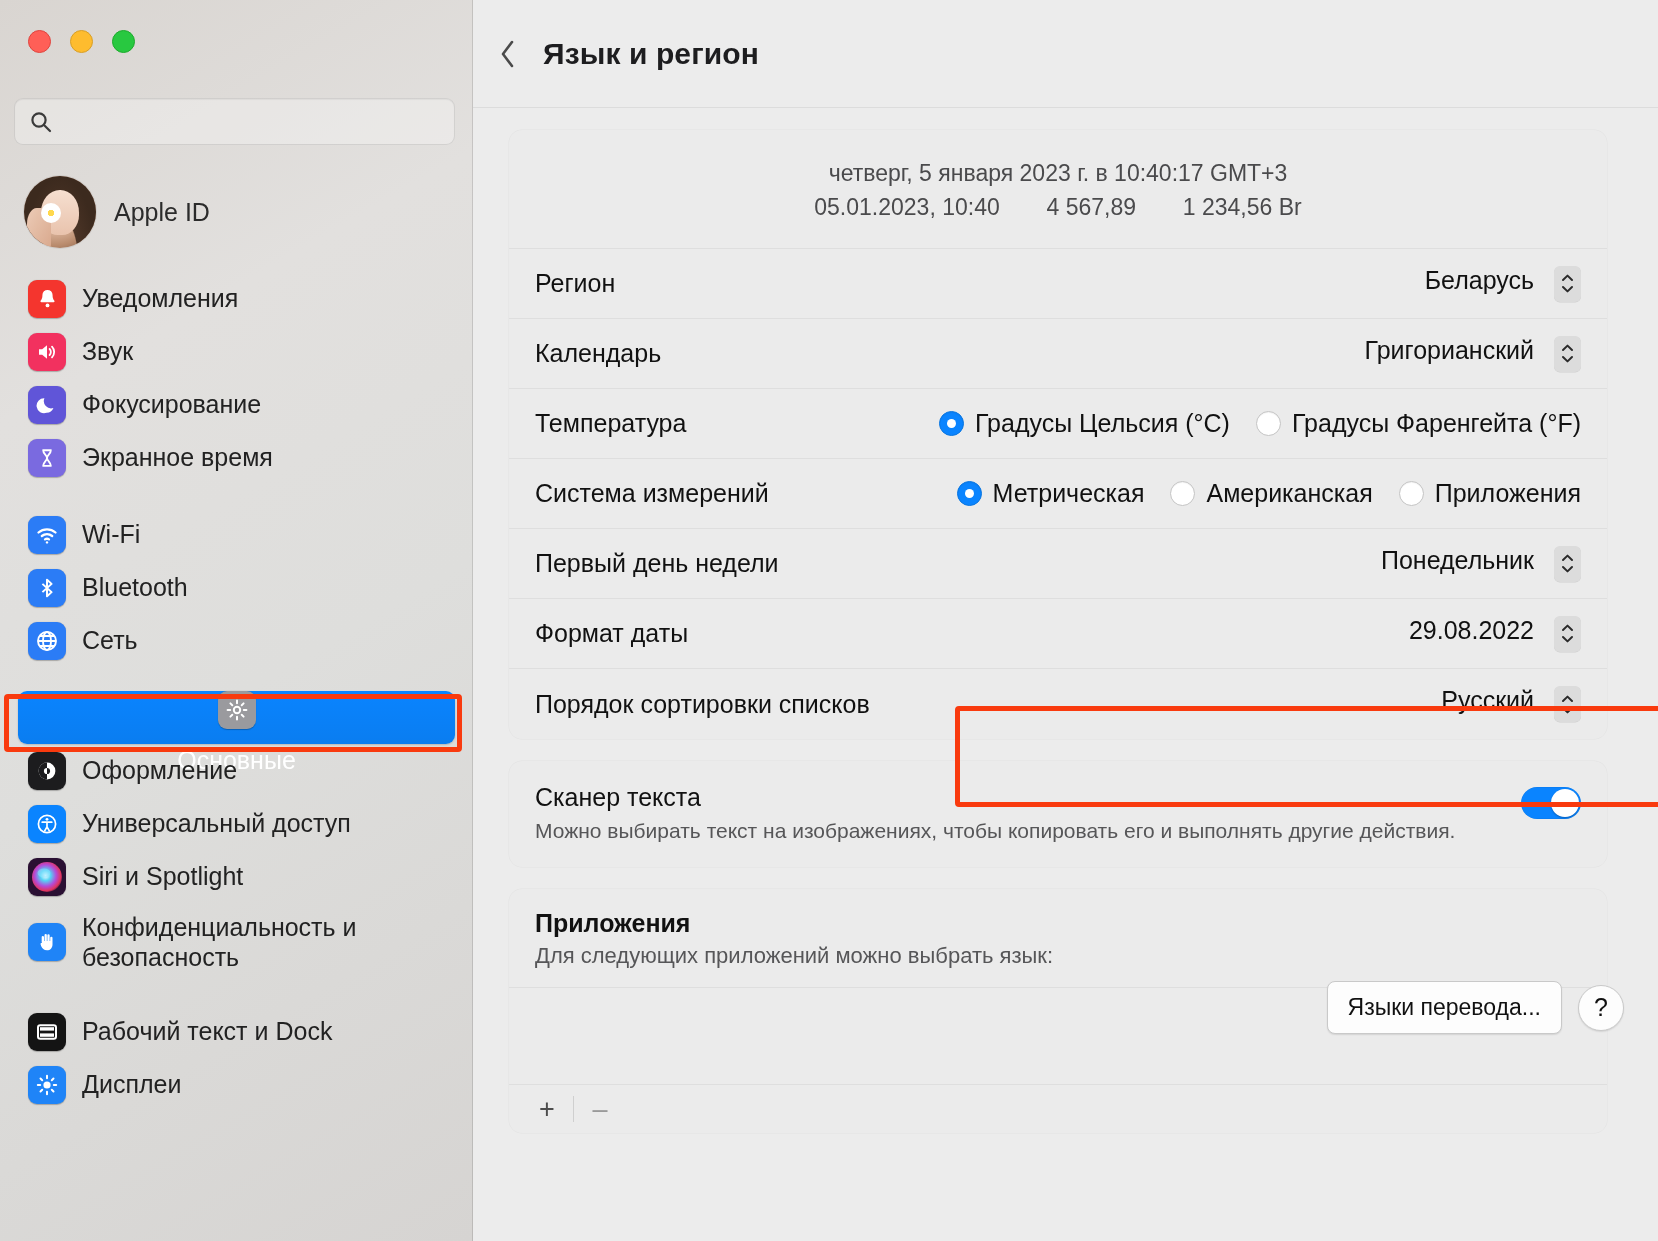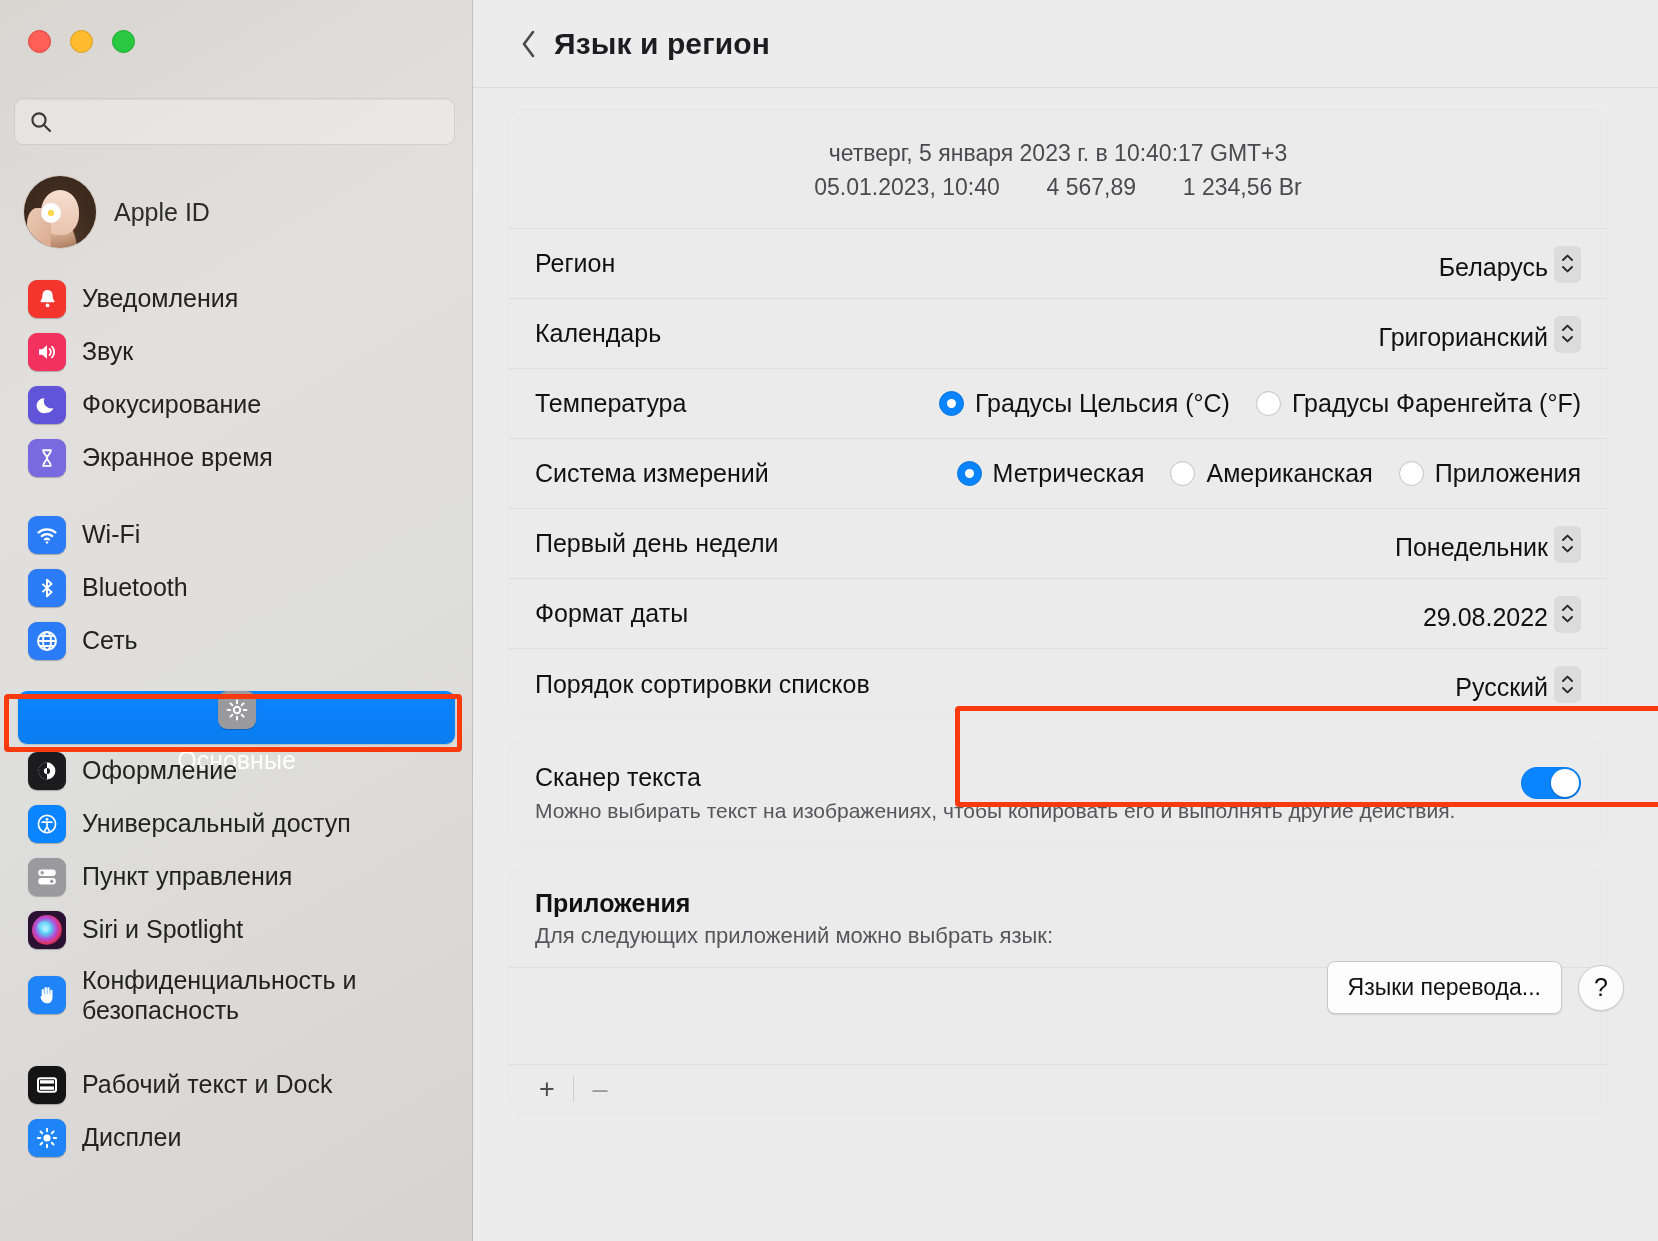"Язык и регион" .titlebar { gap: 8px -> 18px; height: 88px -> 108px; padding: 0 39px -> 0 18px }
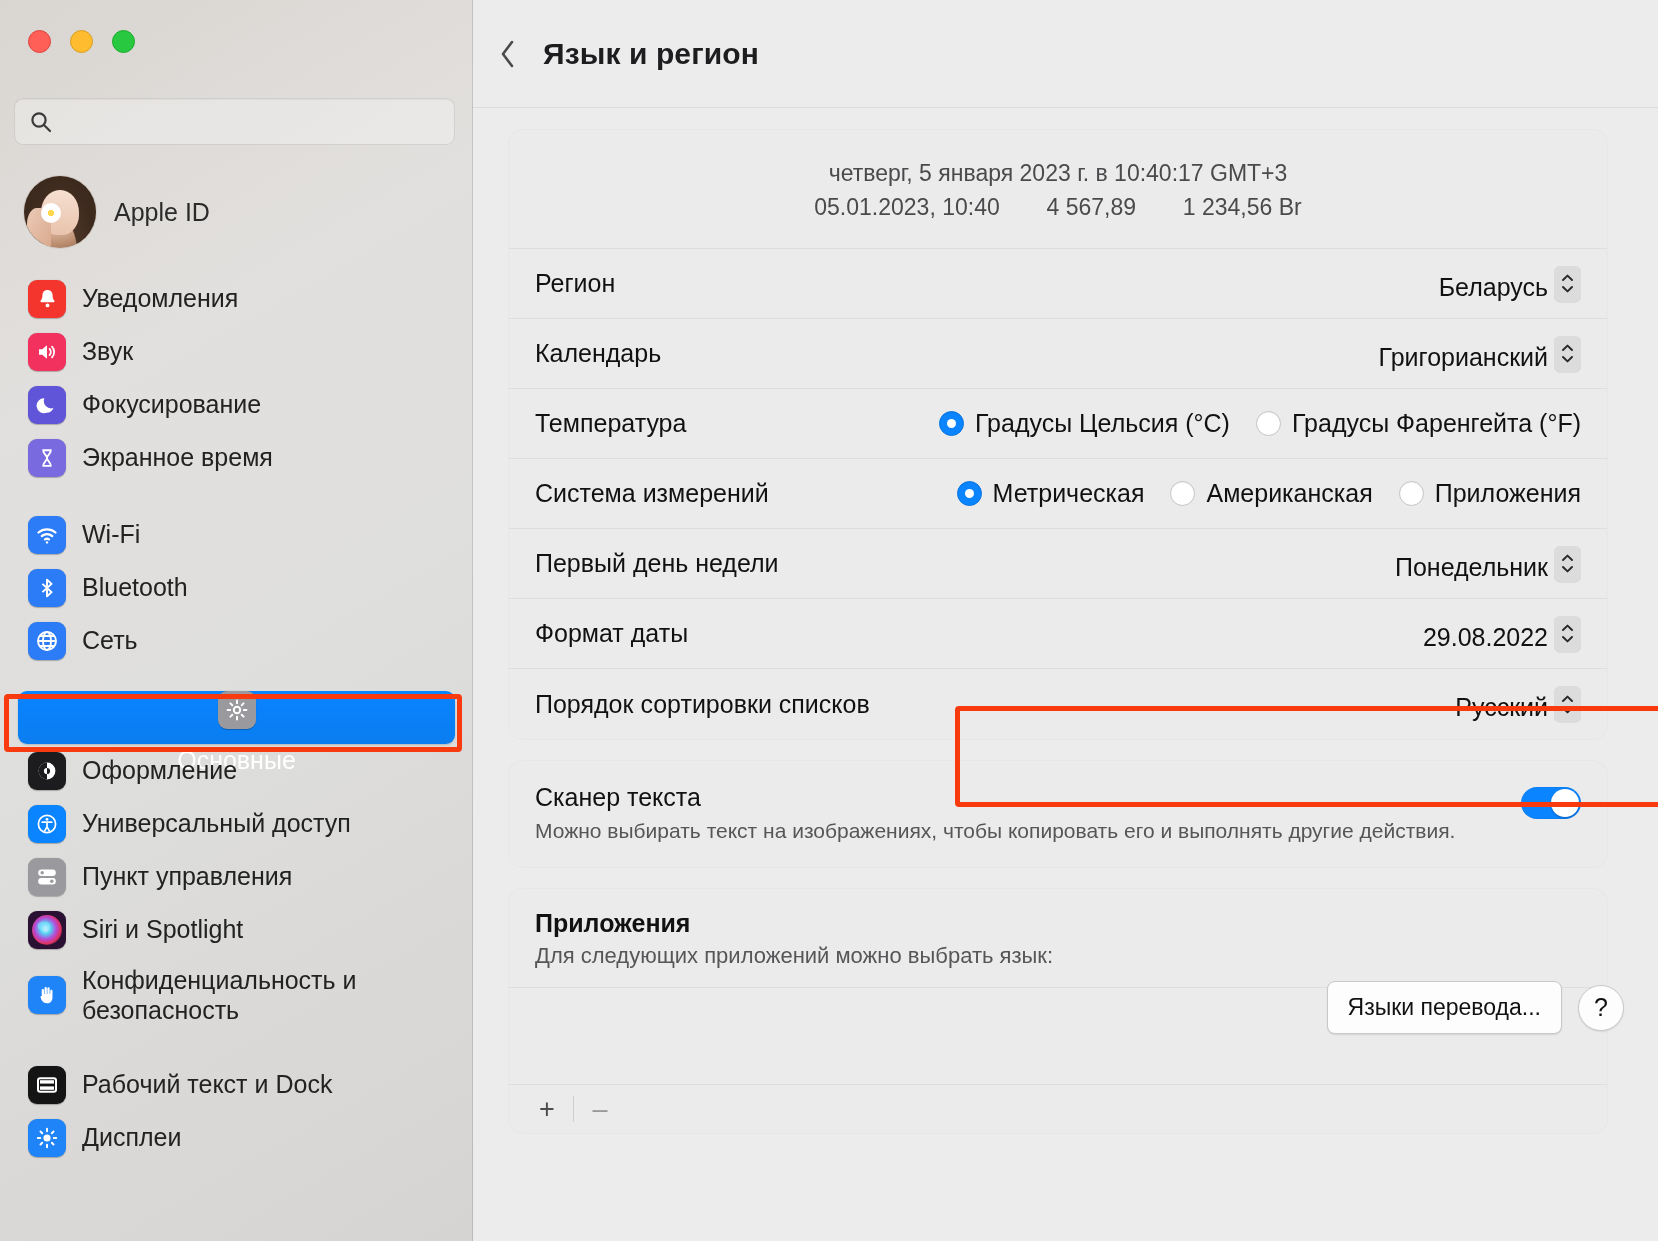"Беларусь" .row-right { align-items: flex-end -> flex-start; gap: 6px -> 20px }
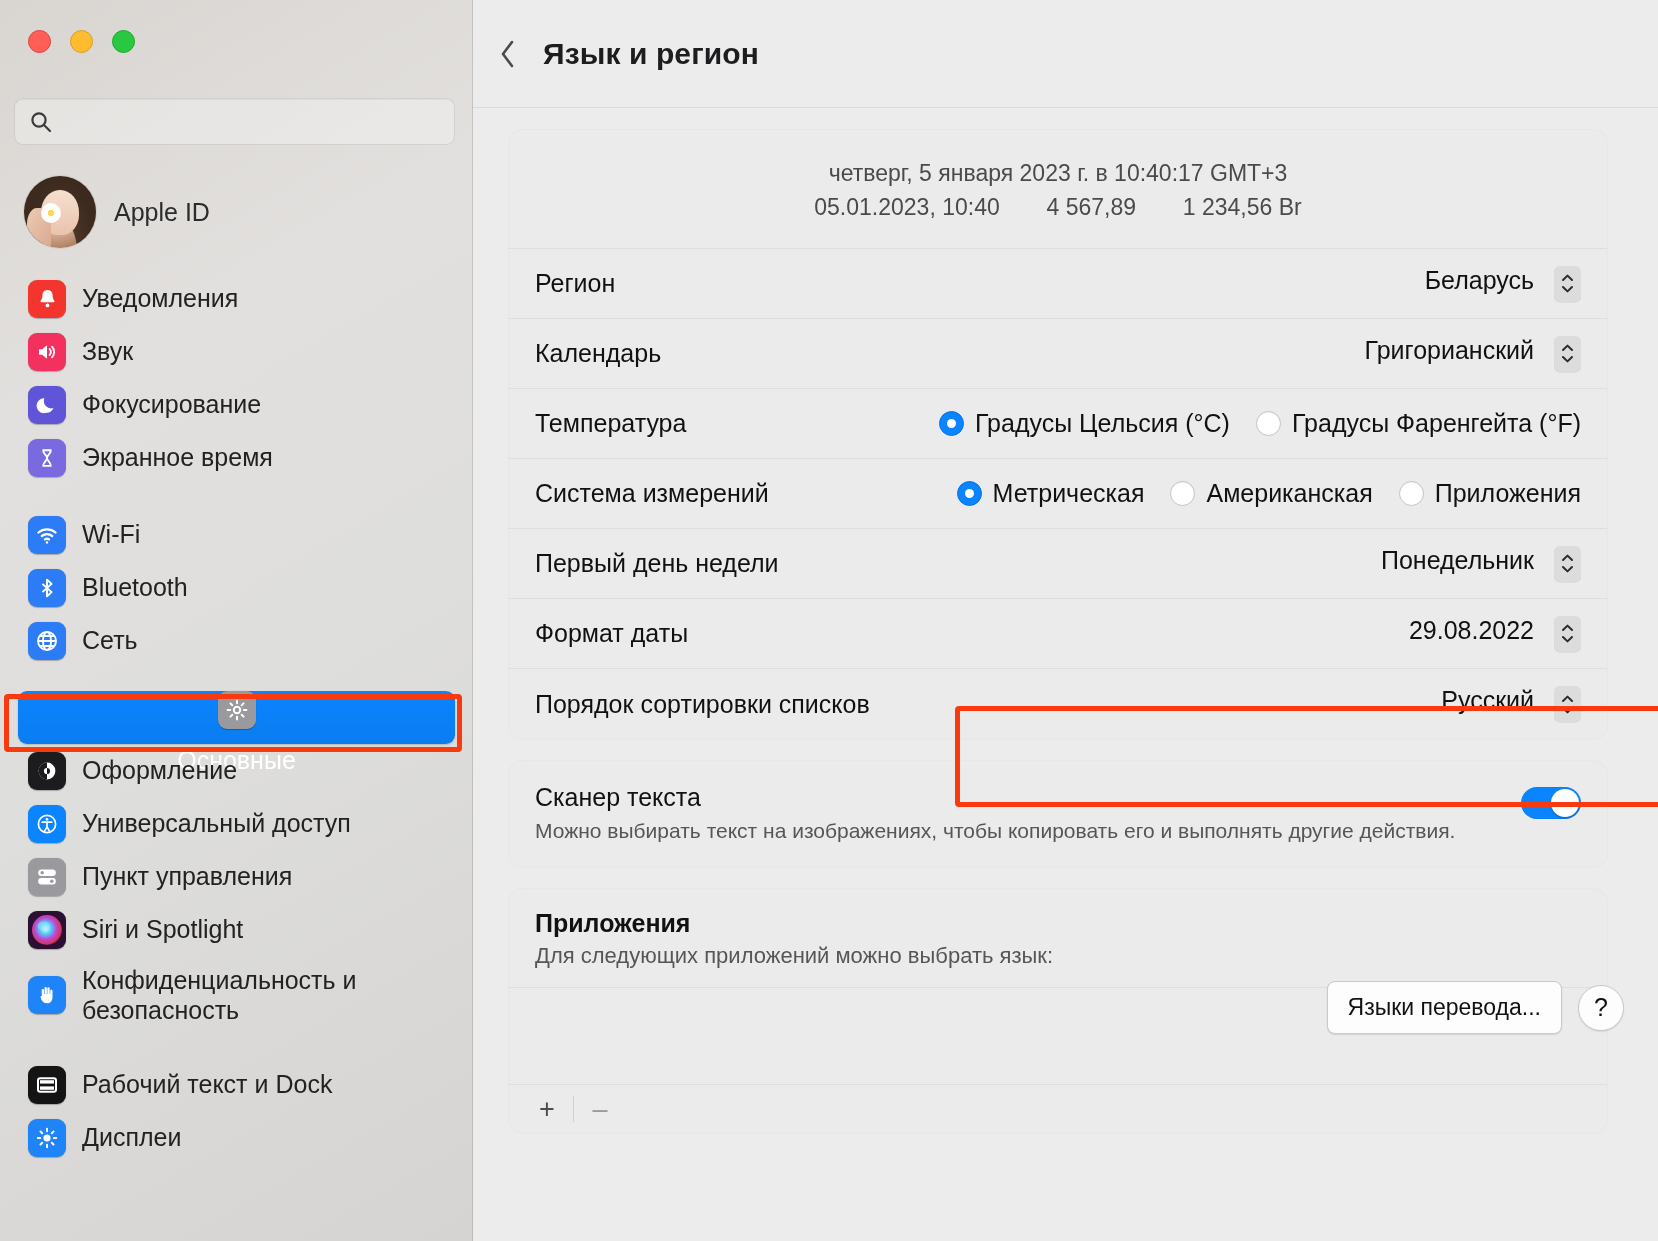"Пункт управления" div.nav-item { html: <div> <span> <svg> <rect></rect> <circle></circle> <rect></rect> <circle></circle> </svg> </span> <span>Пункт управления</span> </div> -> none }
